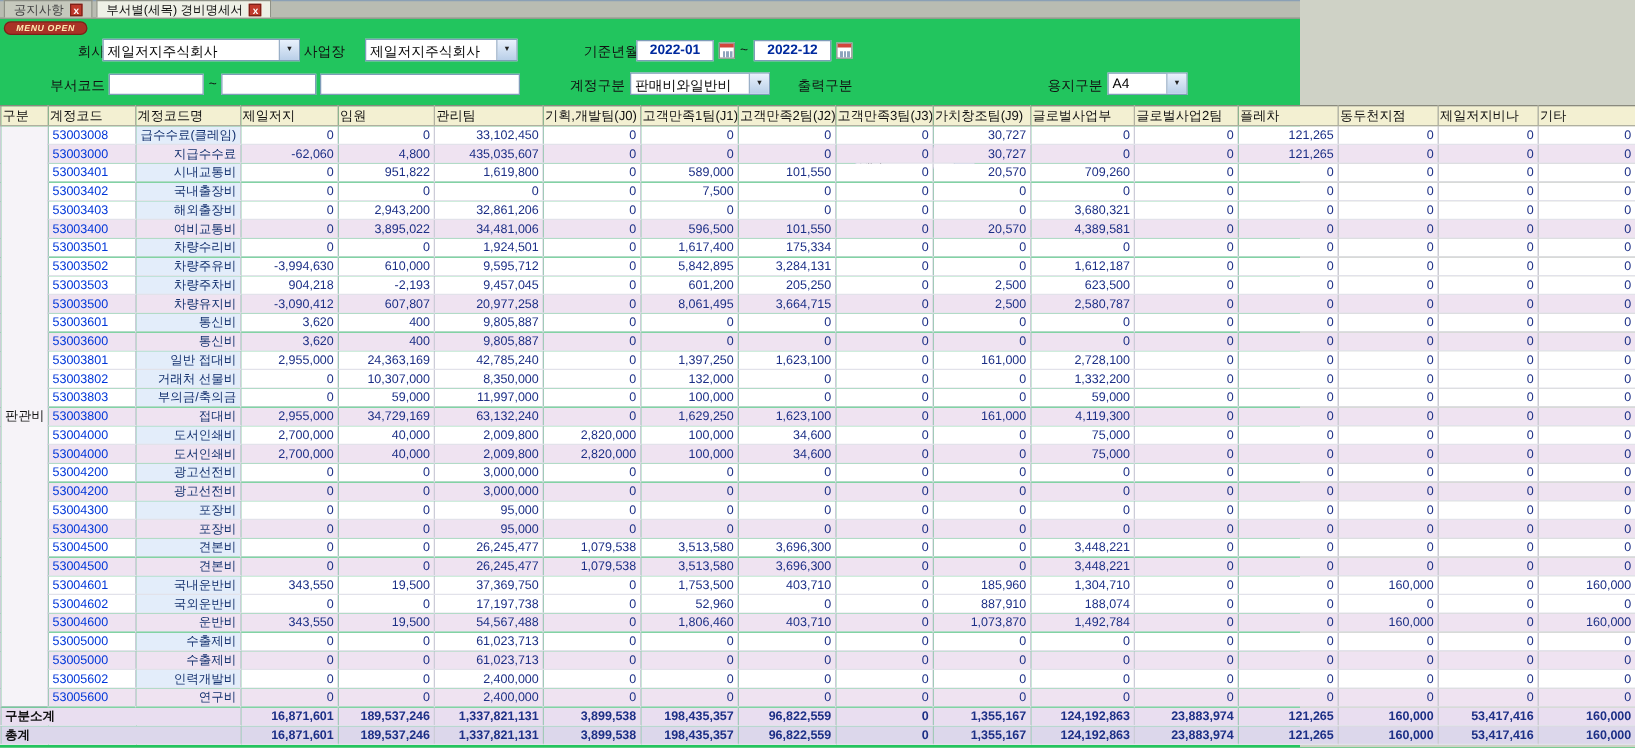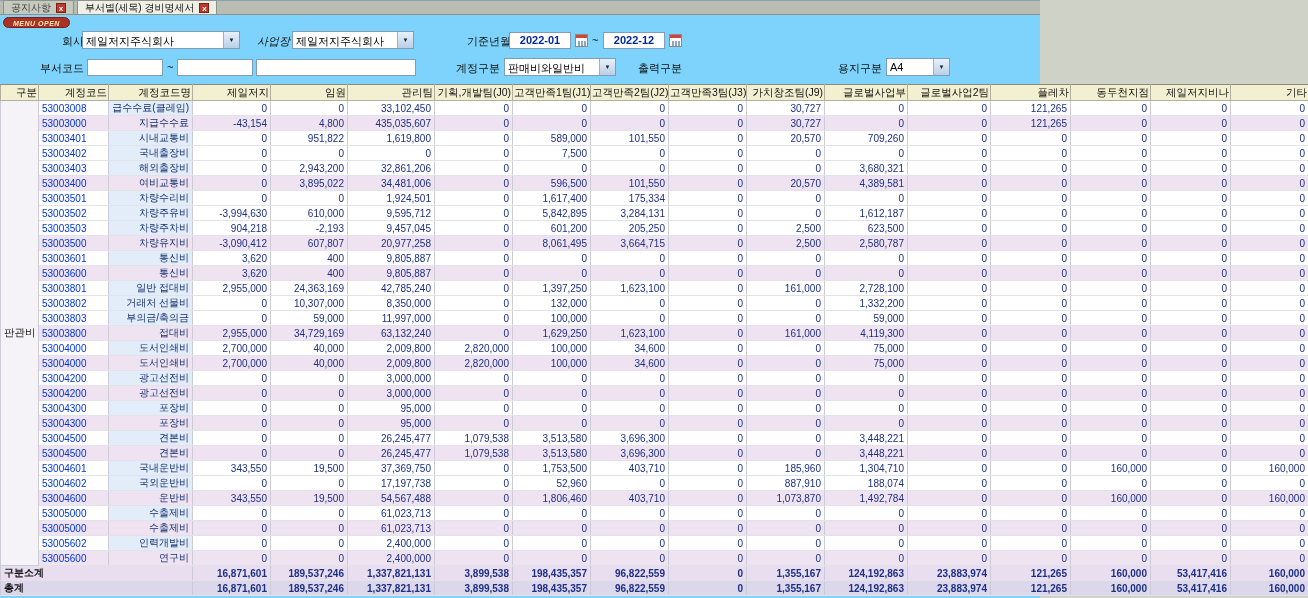"공지사항" .app { background: #7dd3fc -> #22c55e }
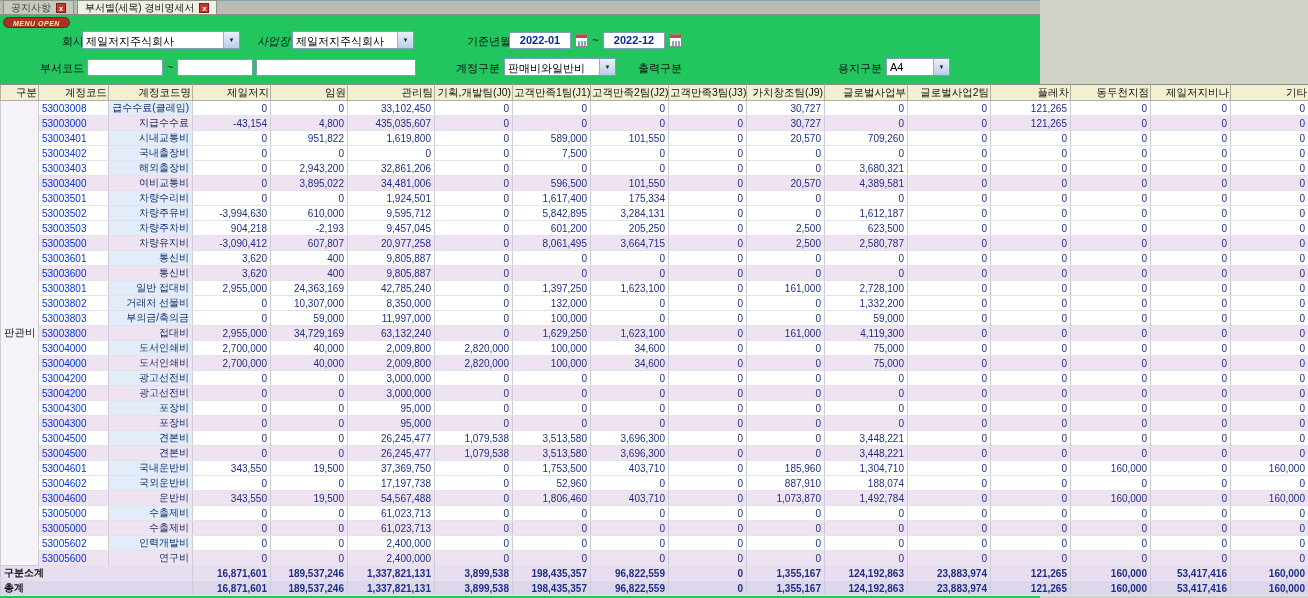"사업장" span.lbl { font-style: italic -> none; left: 257px -> 243px }
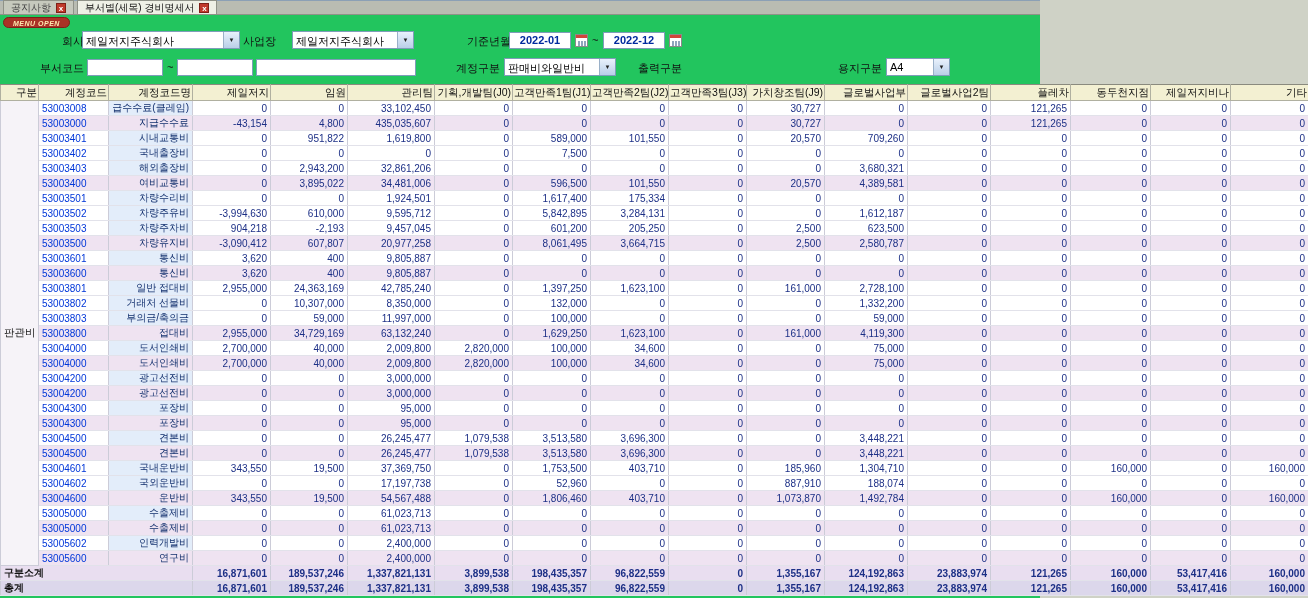"구분" th { text-align: right -> left }
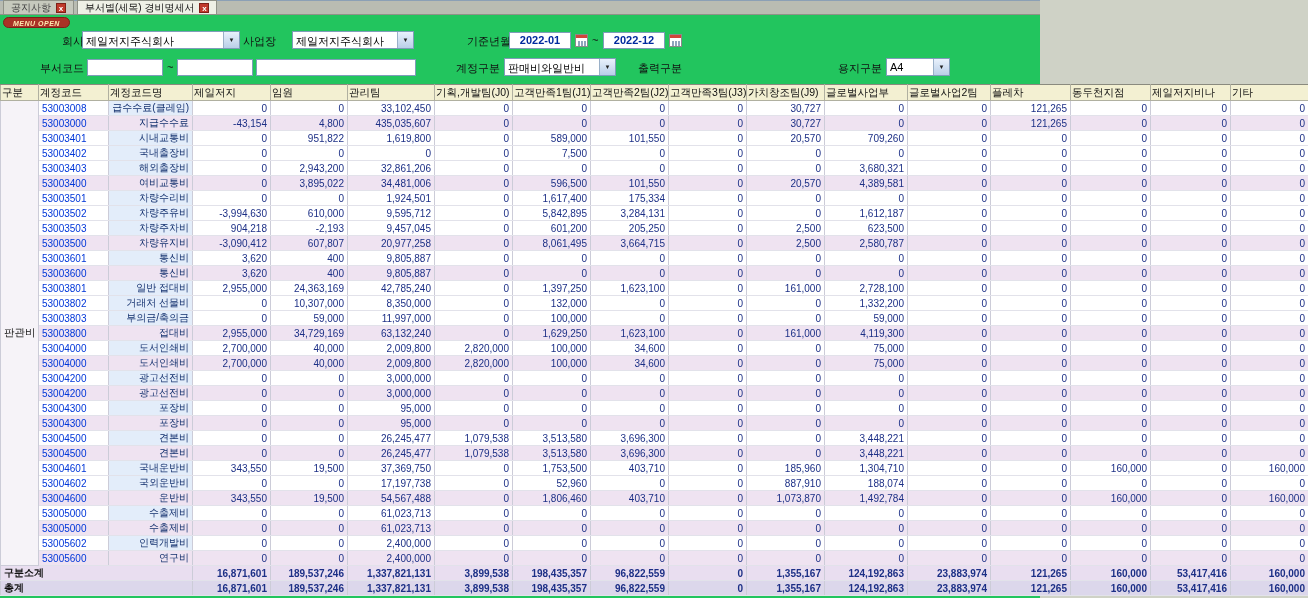"-43,154" td.num { text: -43,154 -> -62,060 }
